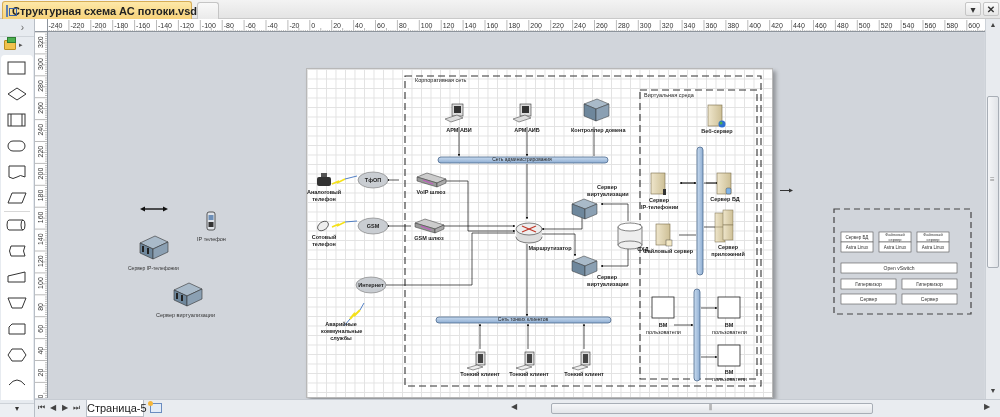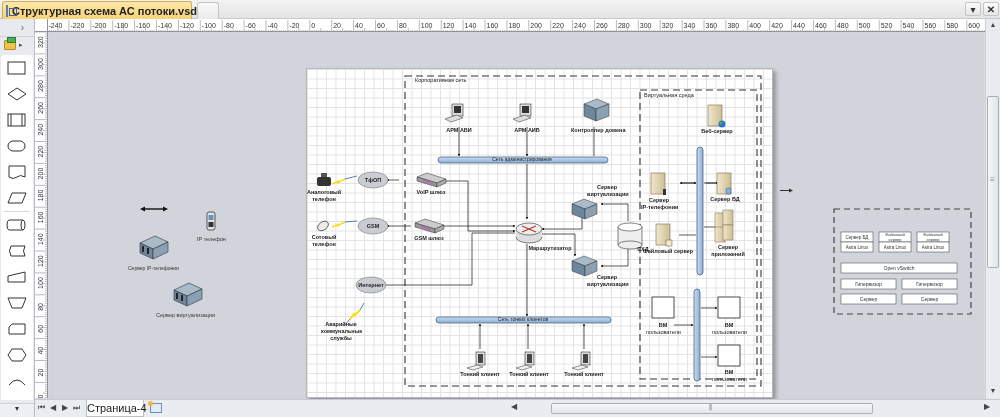"Страница-4" div.page-tab { text: Страница-4 -> Страница-5 }
